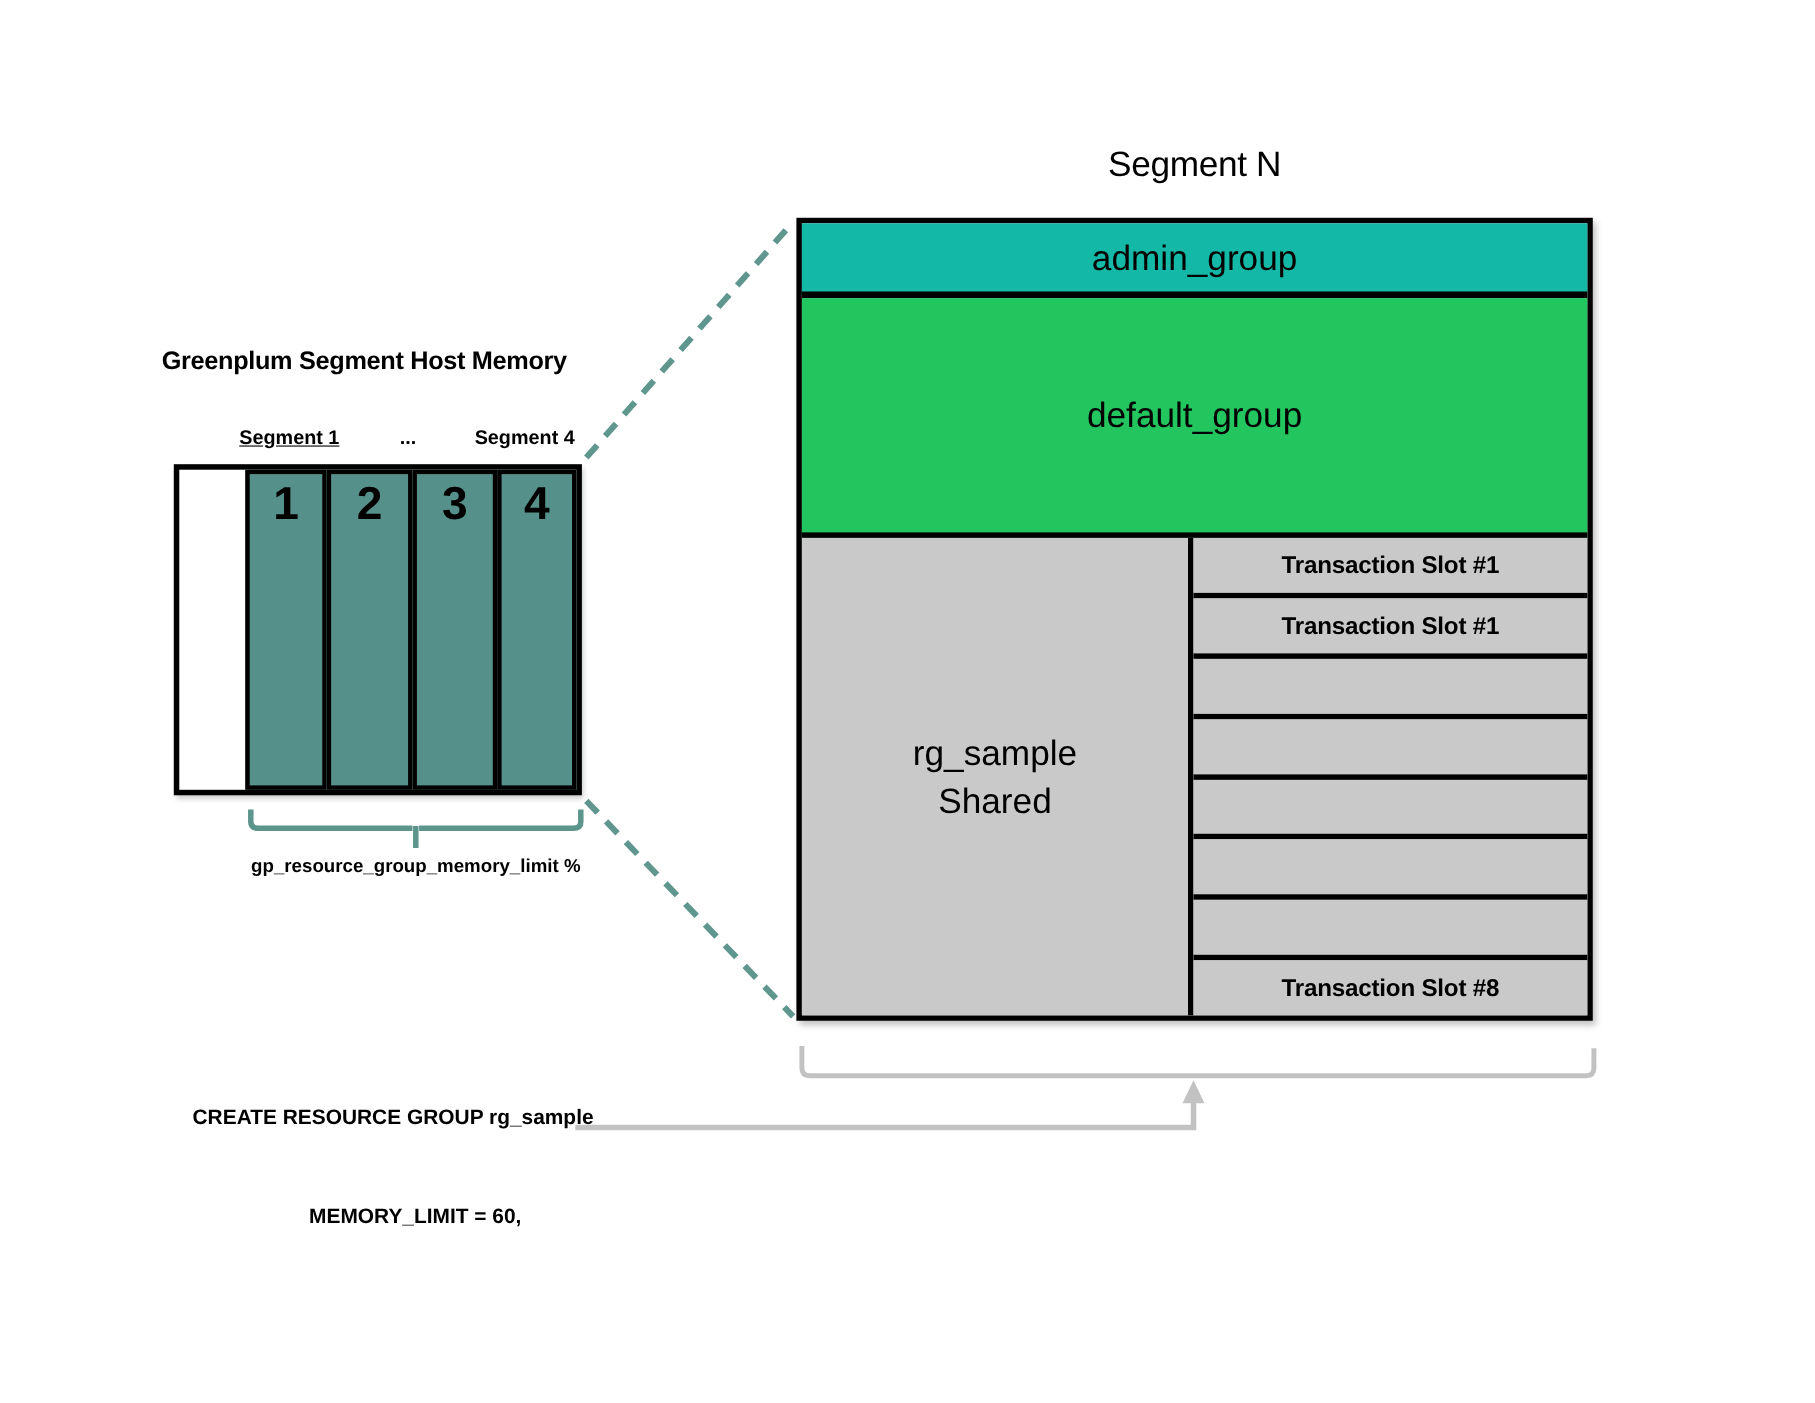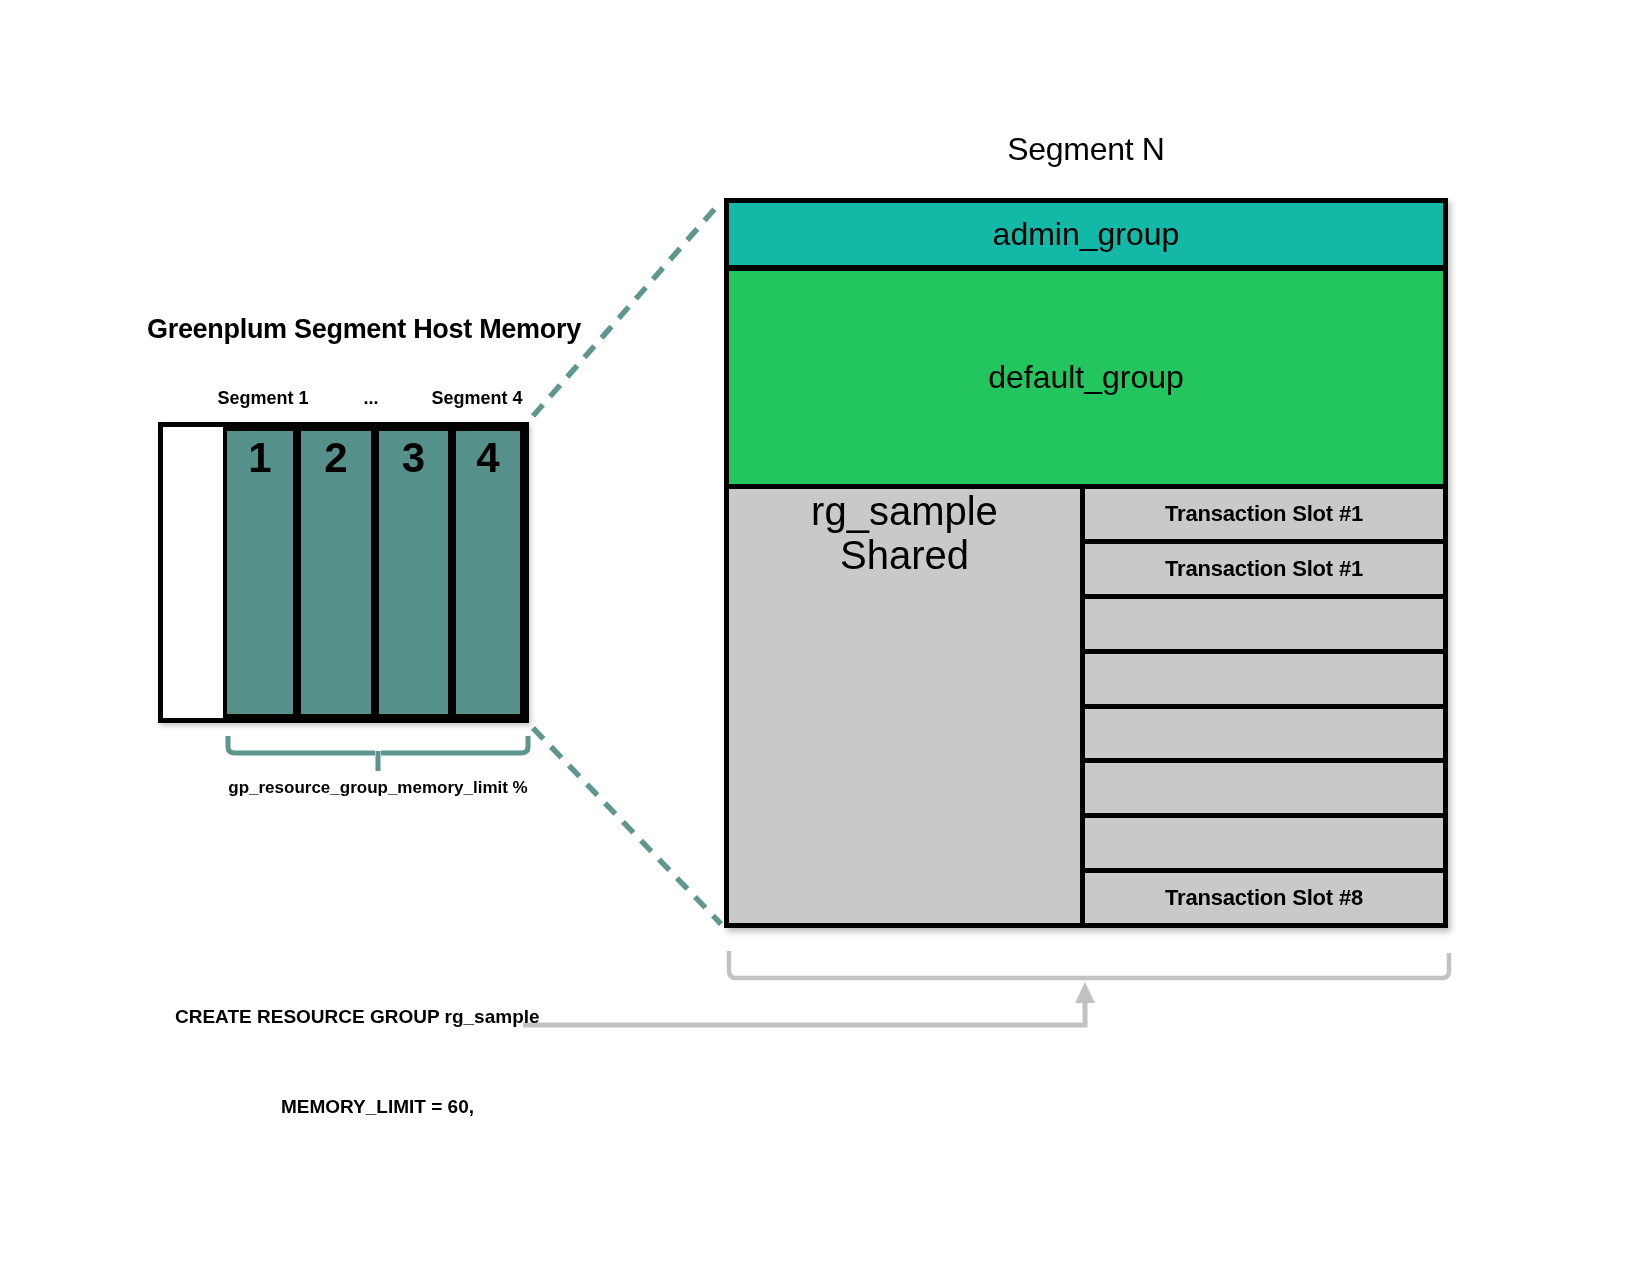"Greenplum Segment Host Memory" #left-title { font-size: 27px -> 23px }
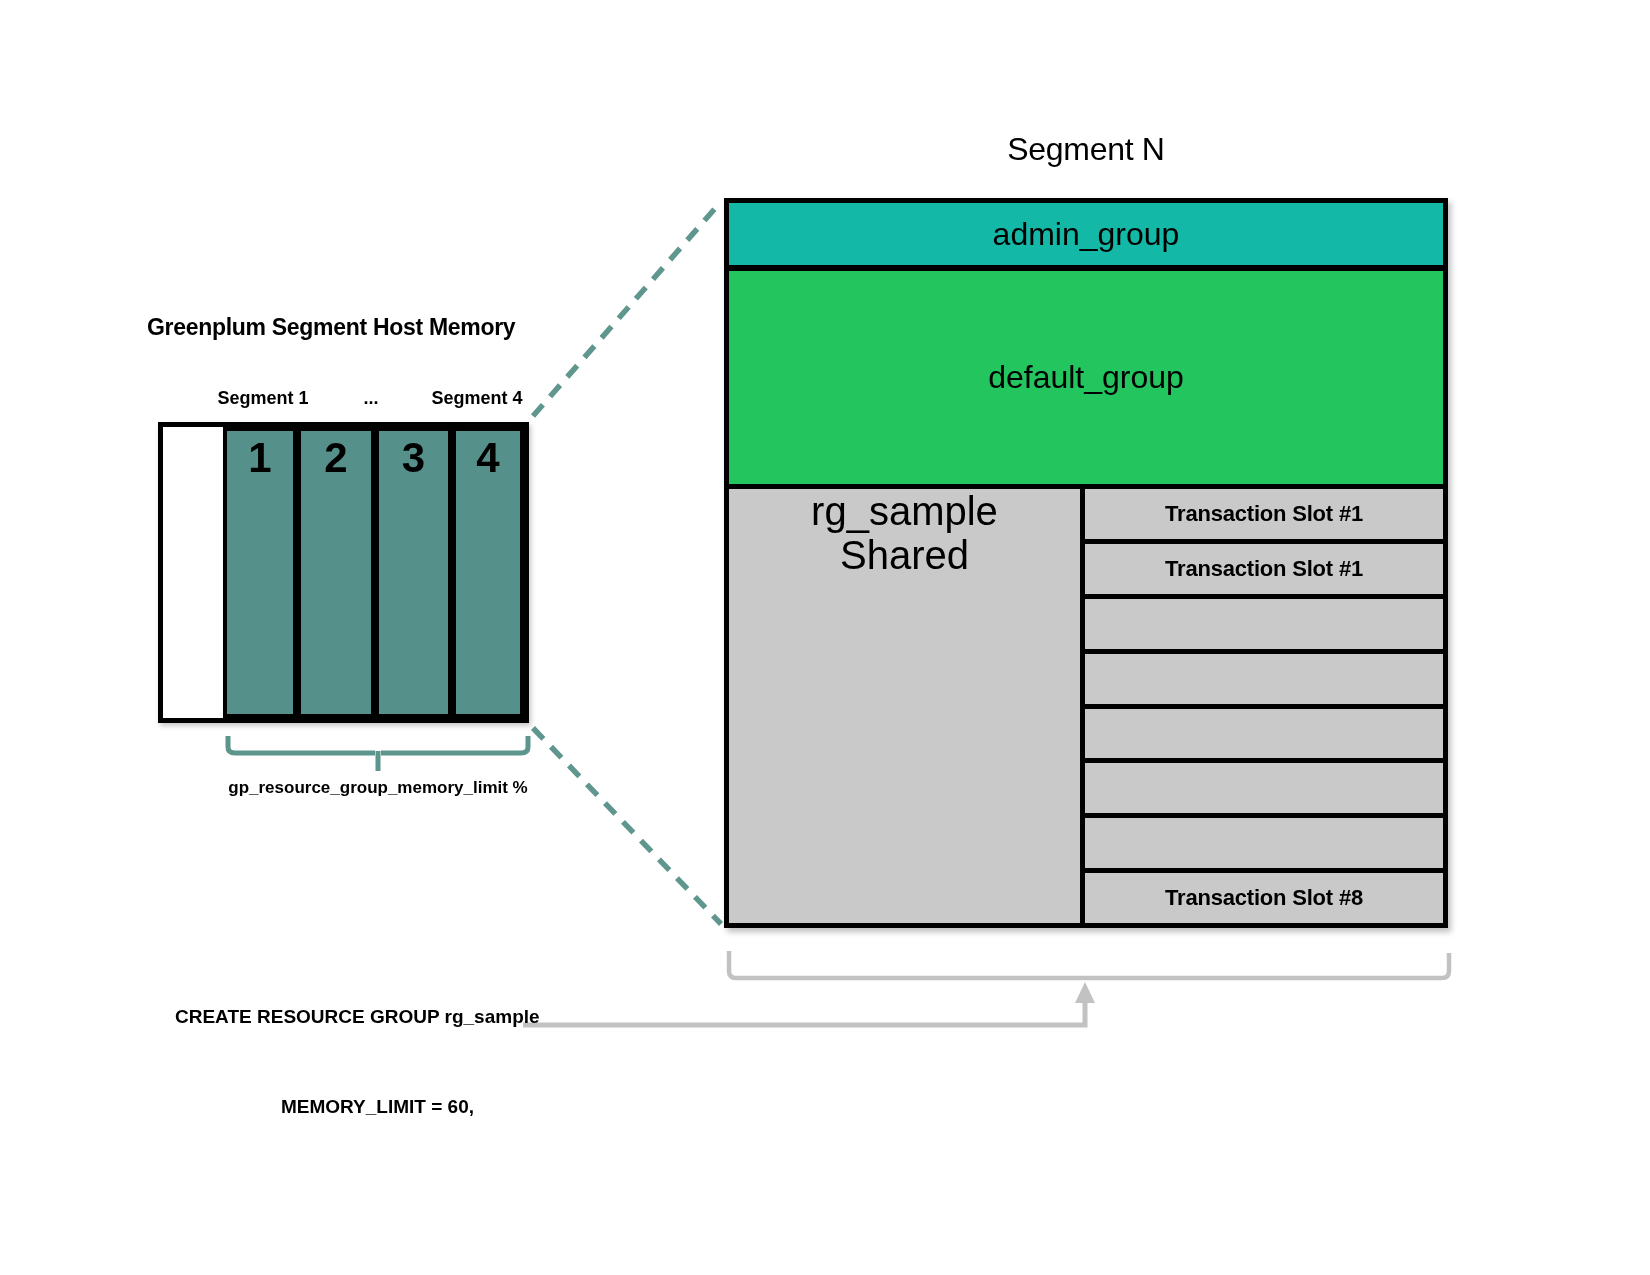"Segment 1" #seg-label-1 { text-decoration: none -> underline }
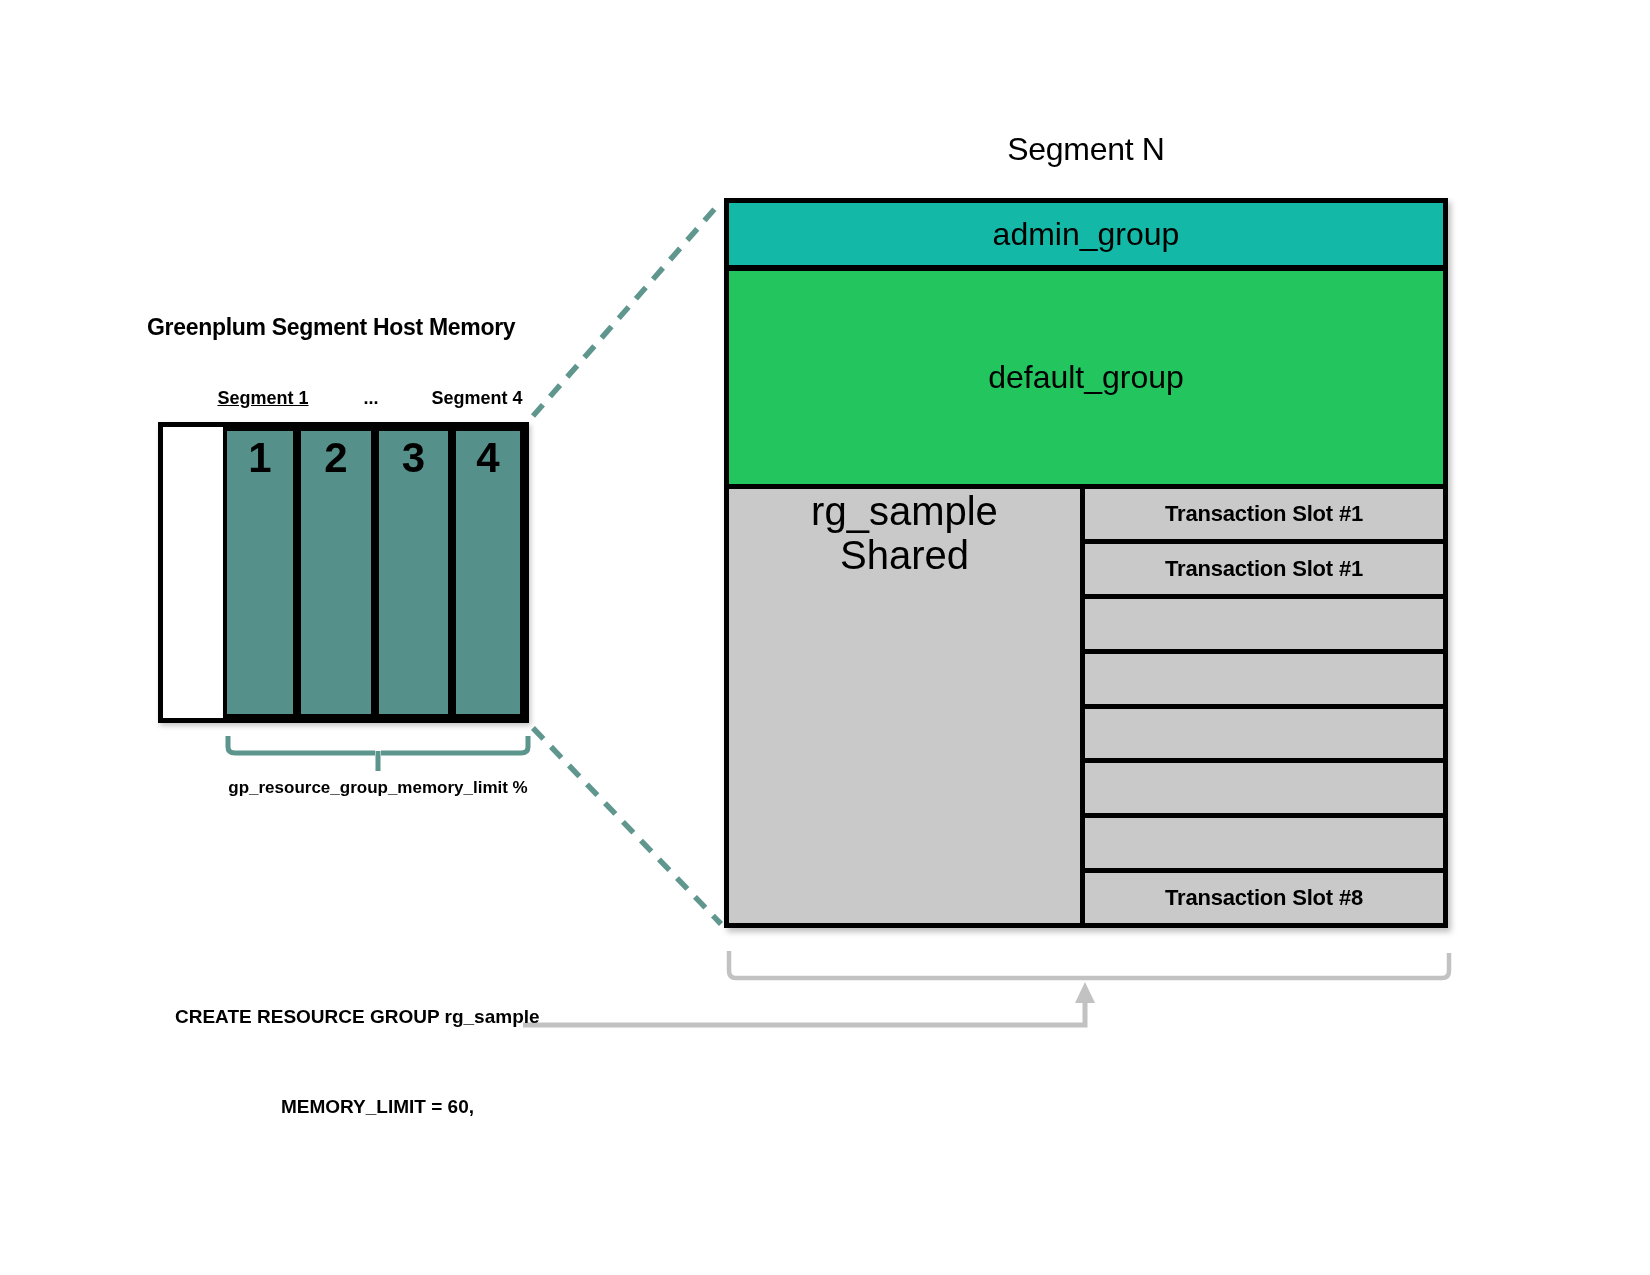"rg_sample" #shared-panel { font-size: 40px -> 32px; justify-content: none -> center }
